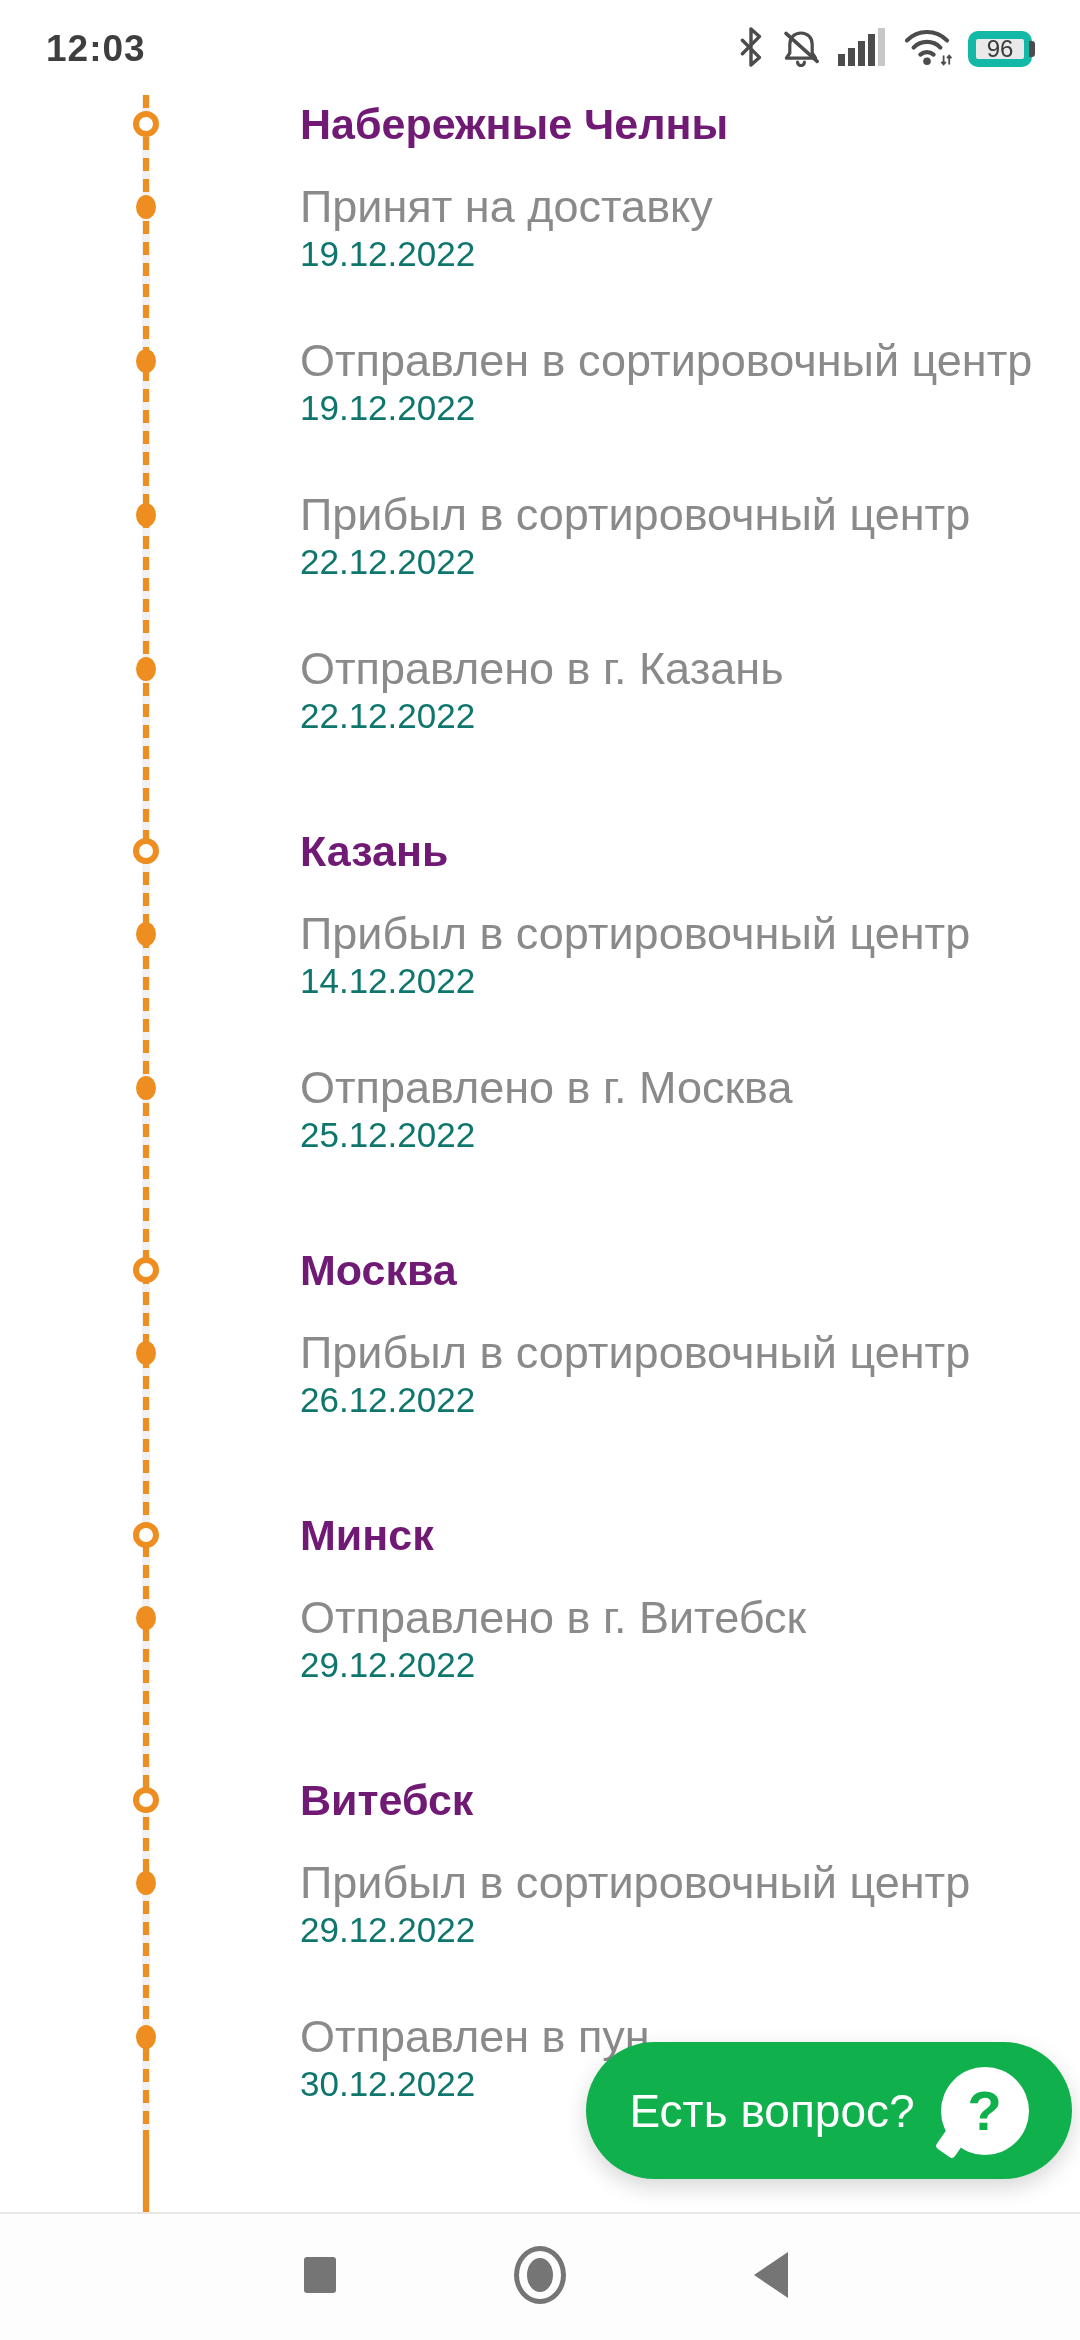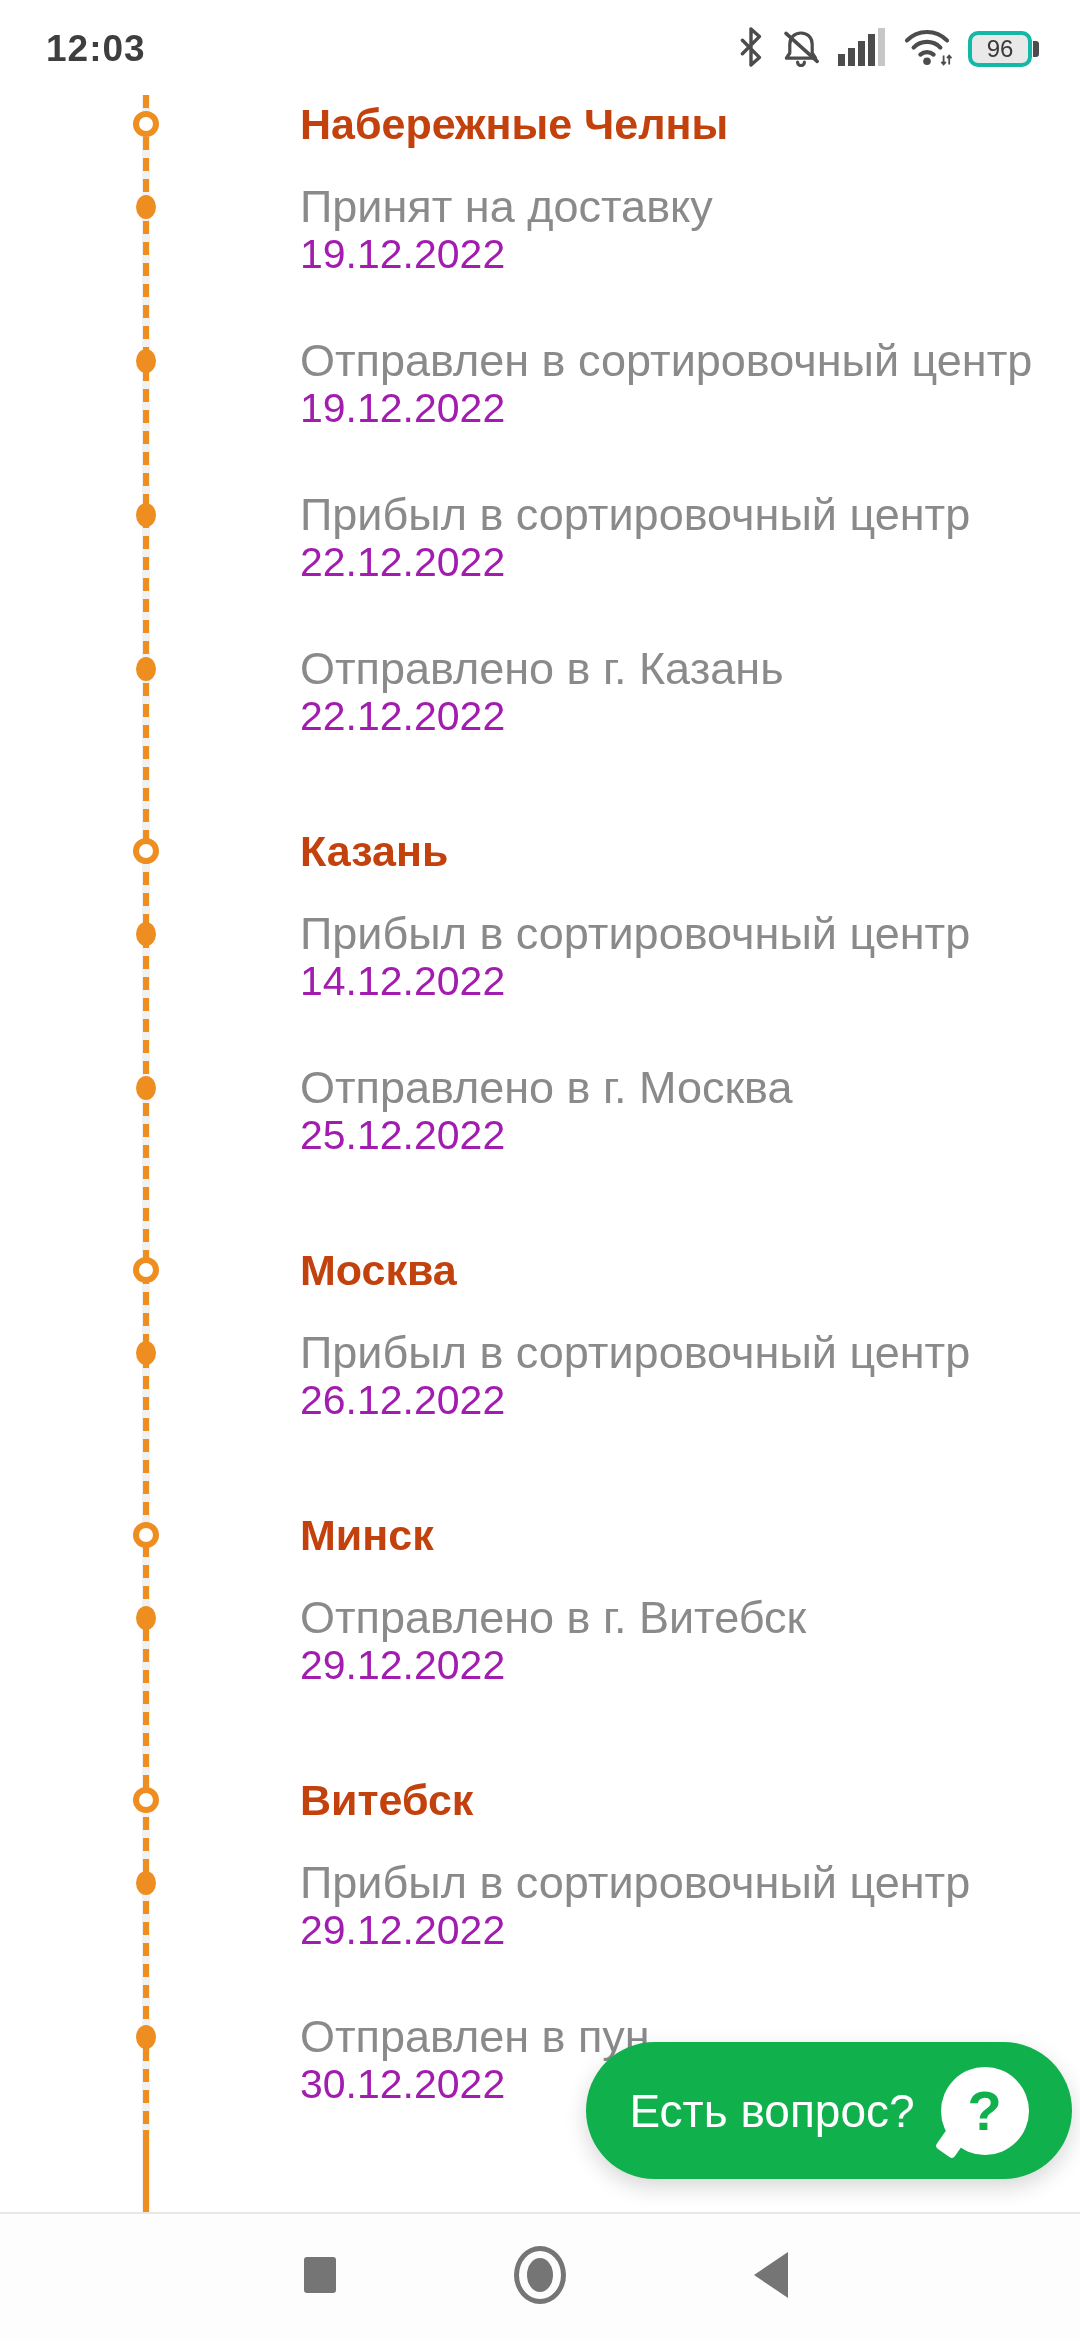"96" .battery { border: 4px solid #14b8a6 -> 8px solid #14b8a6 }
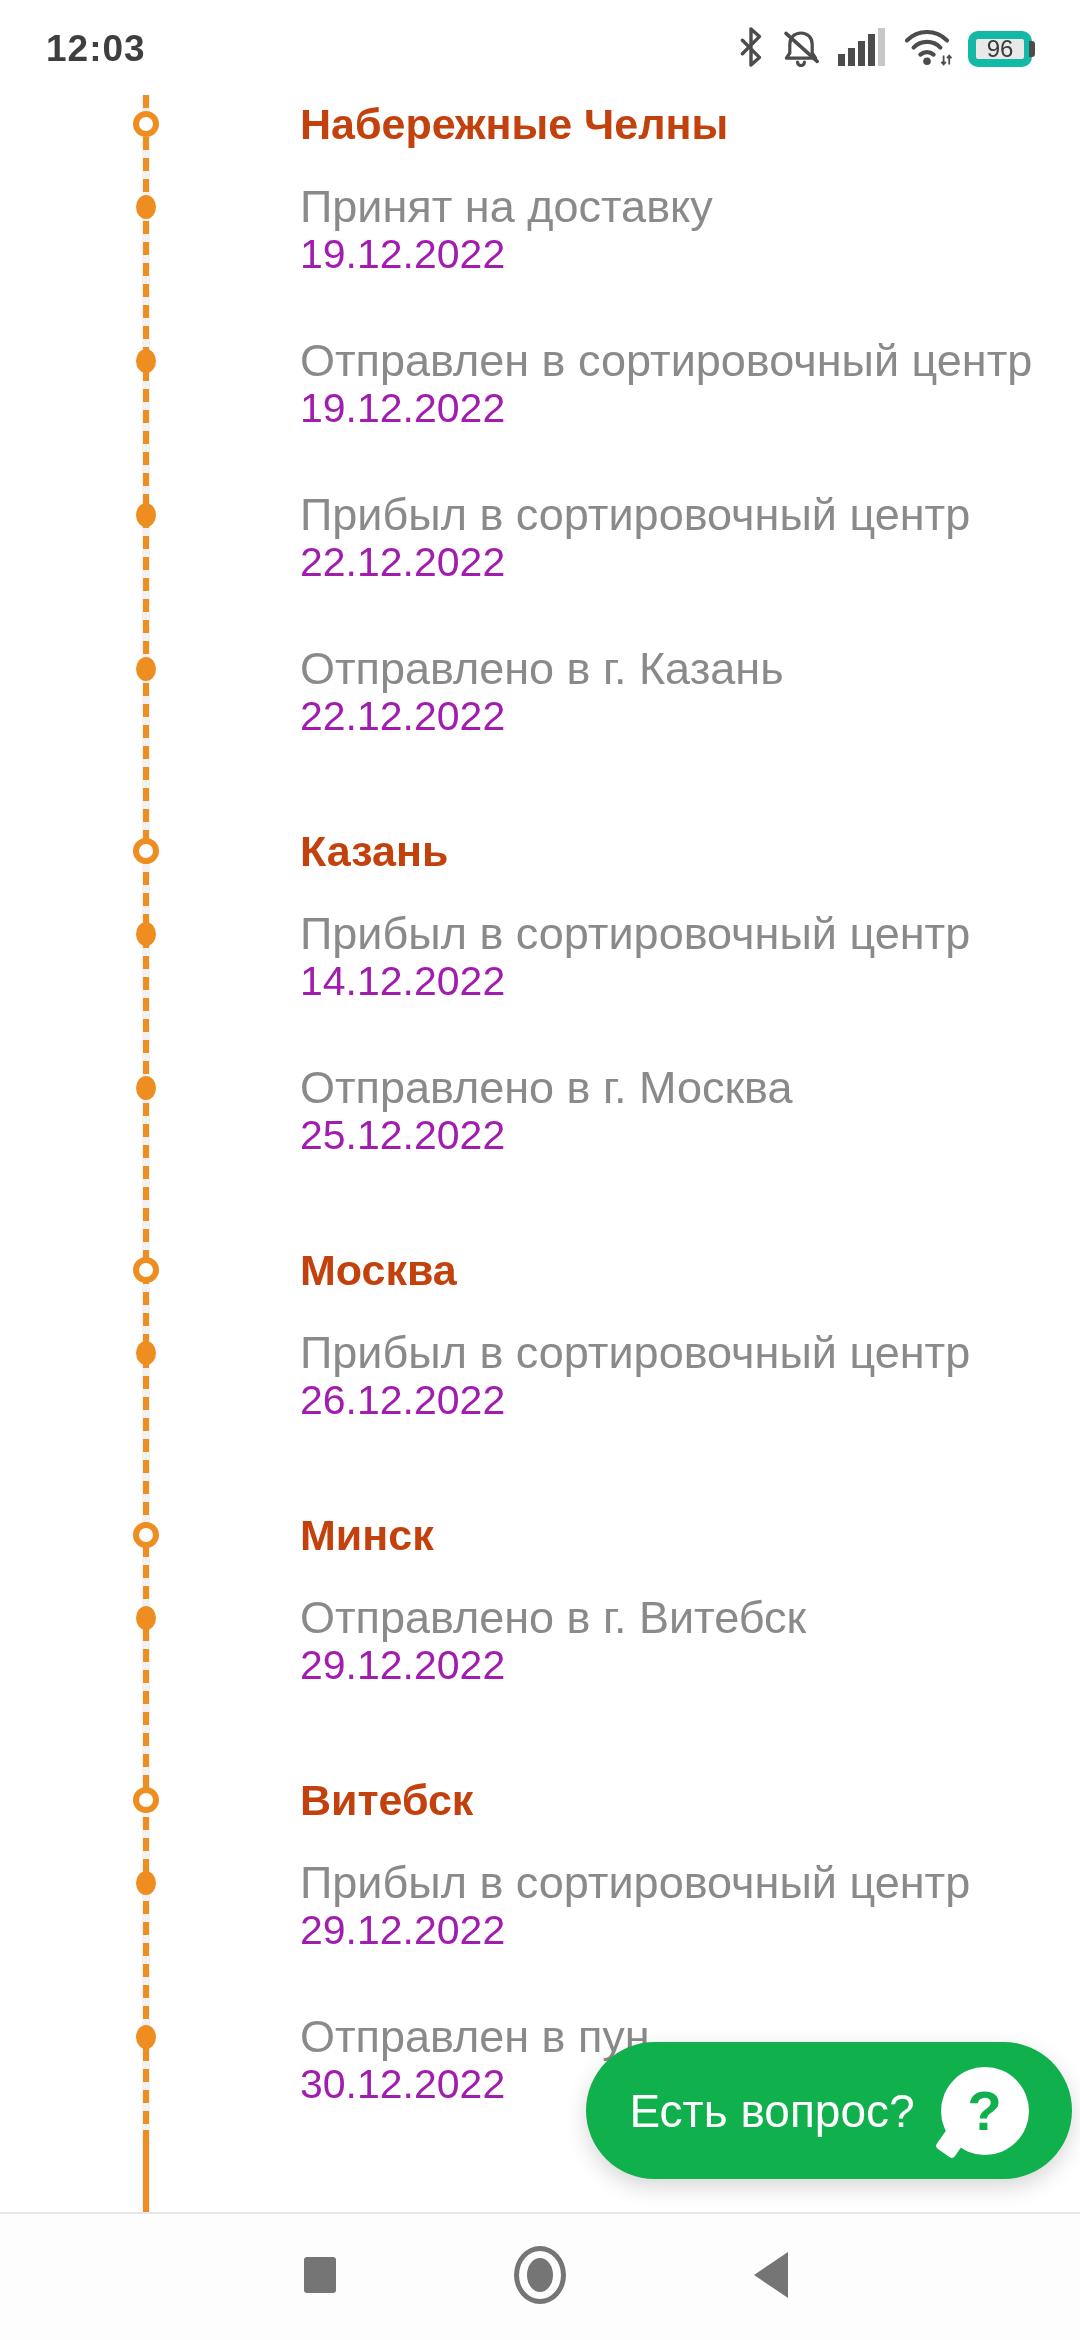"Набережные Челны" .city-name { color: #c2410c -> #701a75 }
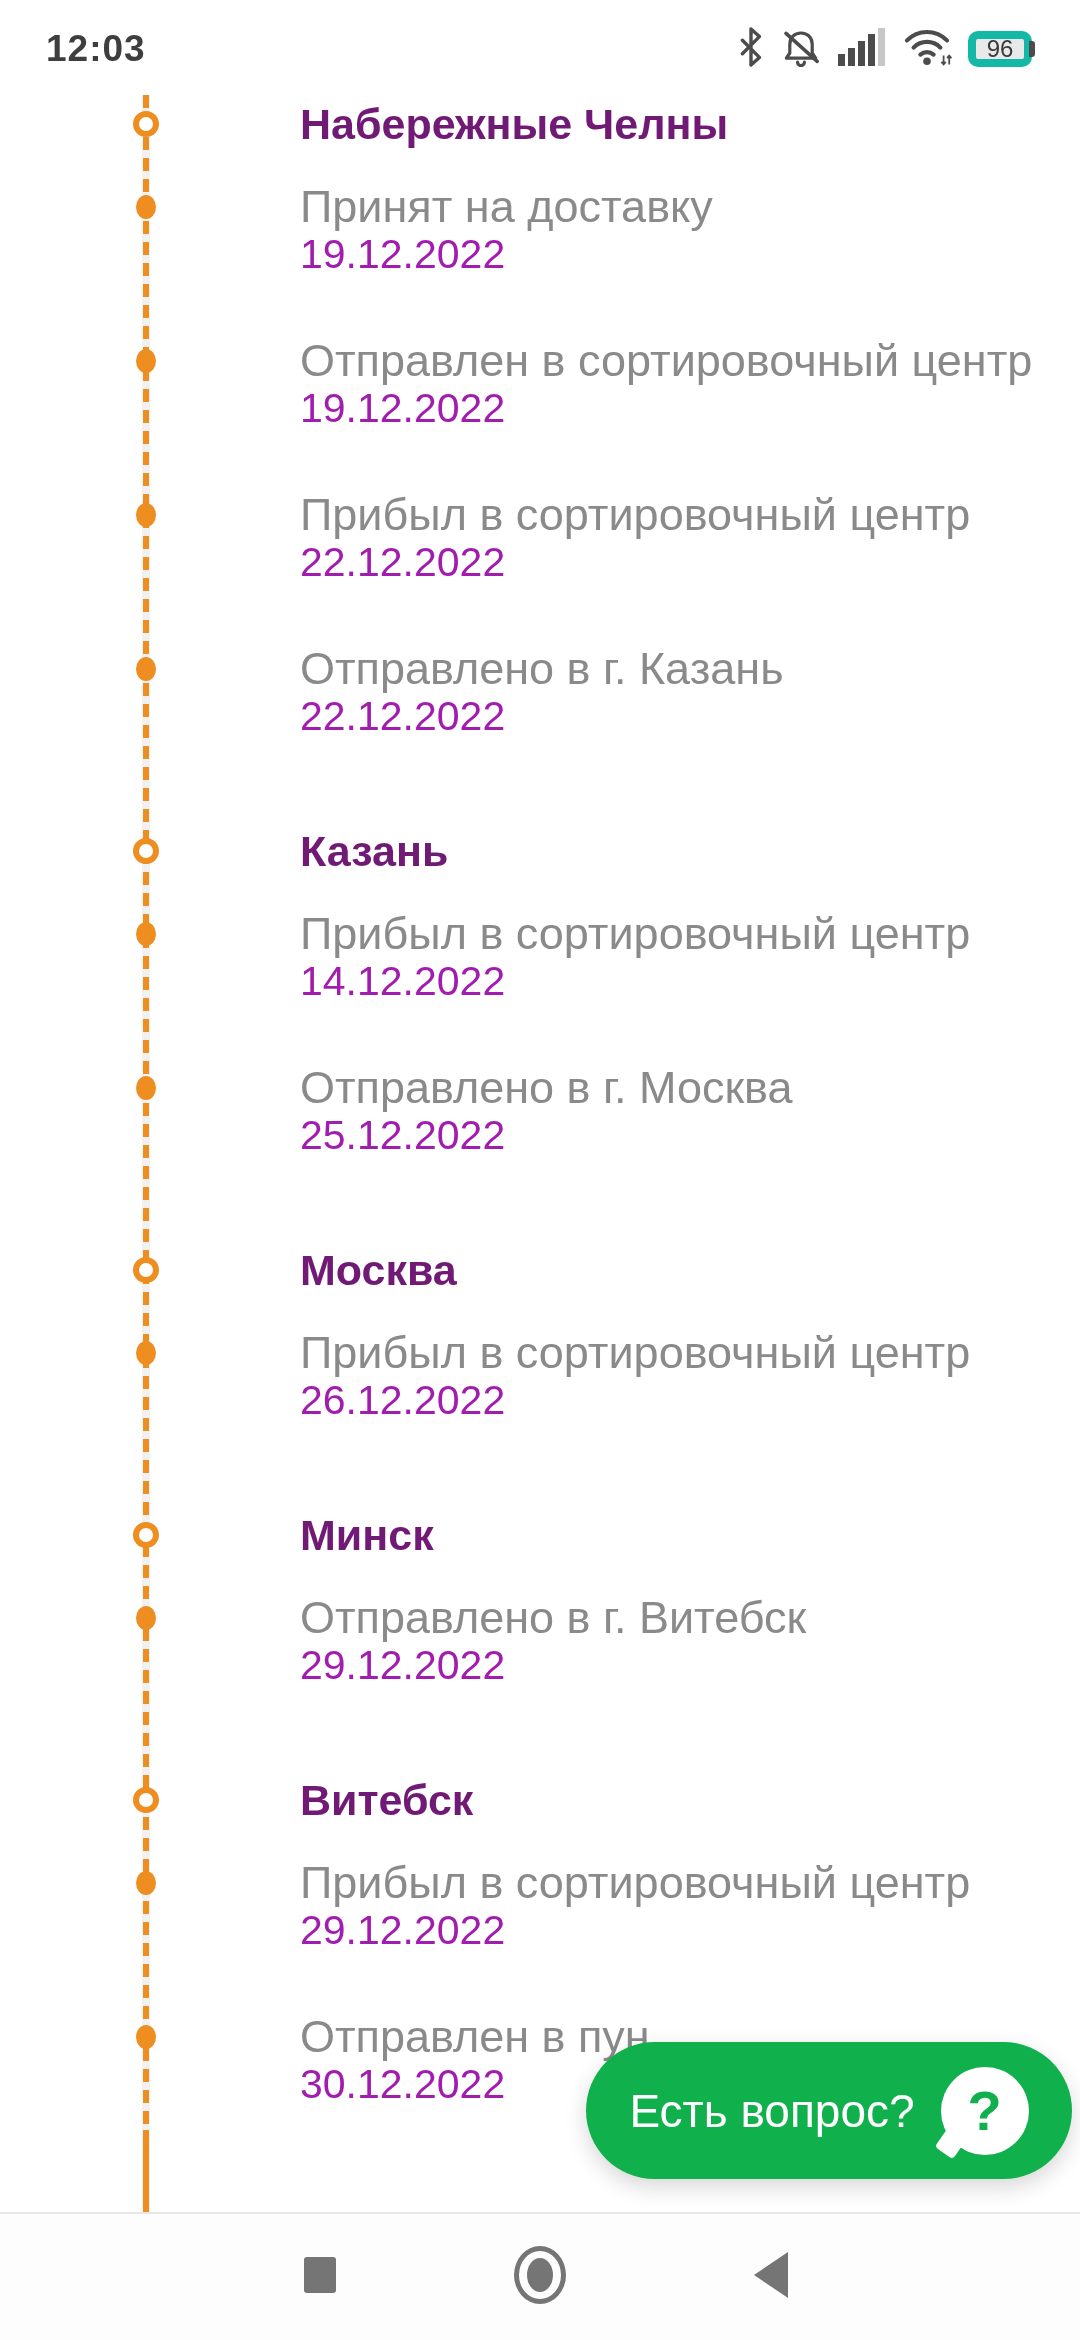"19.12.2022" .date { color: #a21caf -> #0f766e; font-size: 41px -> 35px }
